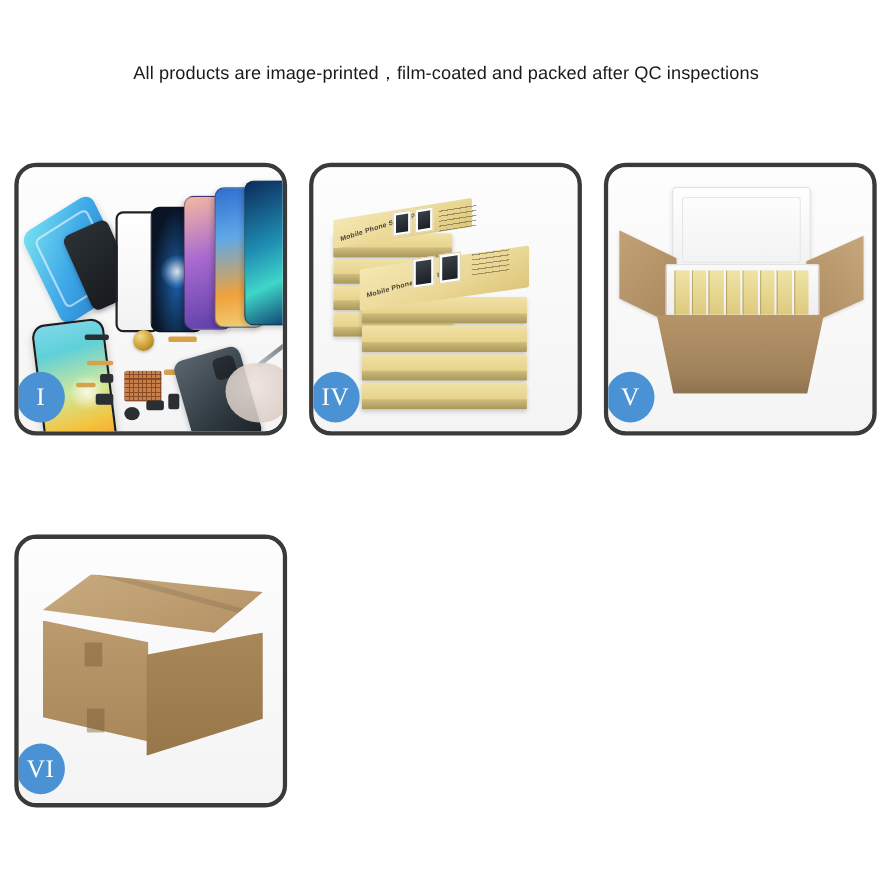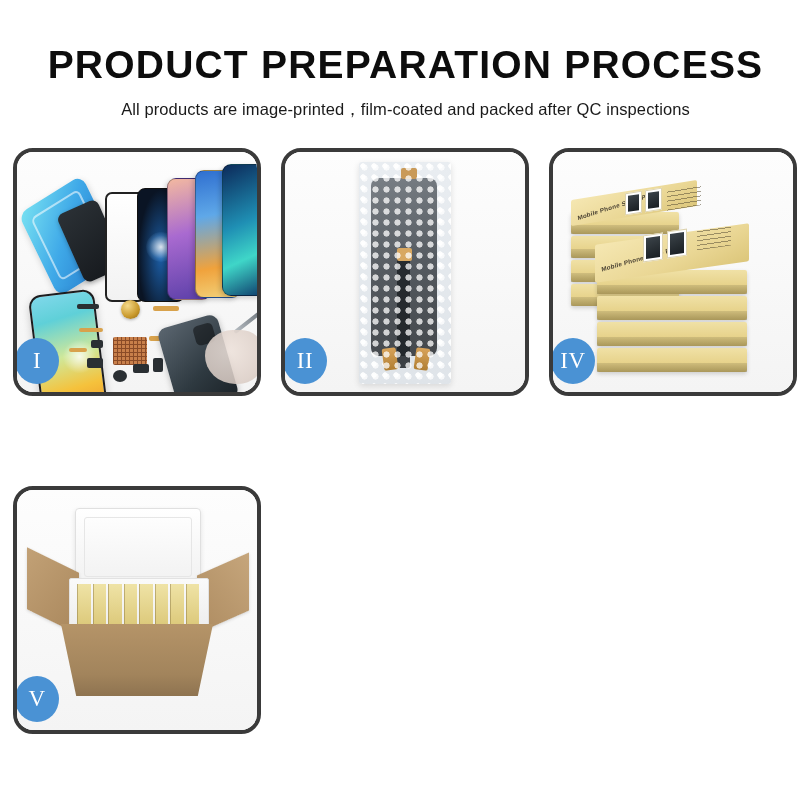"PRODUCT PREPARATION PROCESS" h1.page-title { html: <h1>PRODUCT PREPARATION PROCESS</h1> -> none }
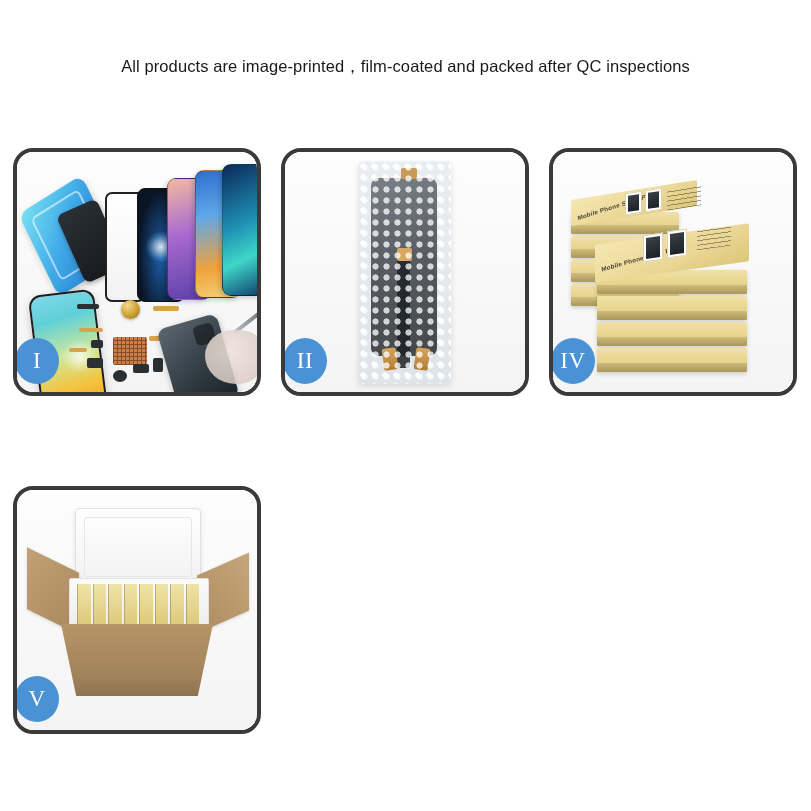"II" div.panel { html: <div> <div> <div> <div></div> <div></div> <div></div> <div></div> <div></div> <div></div> <div></div> </div> </div> <div>II</div> </div> -> none }
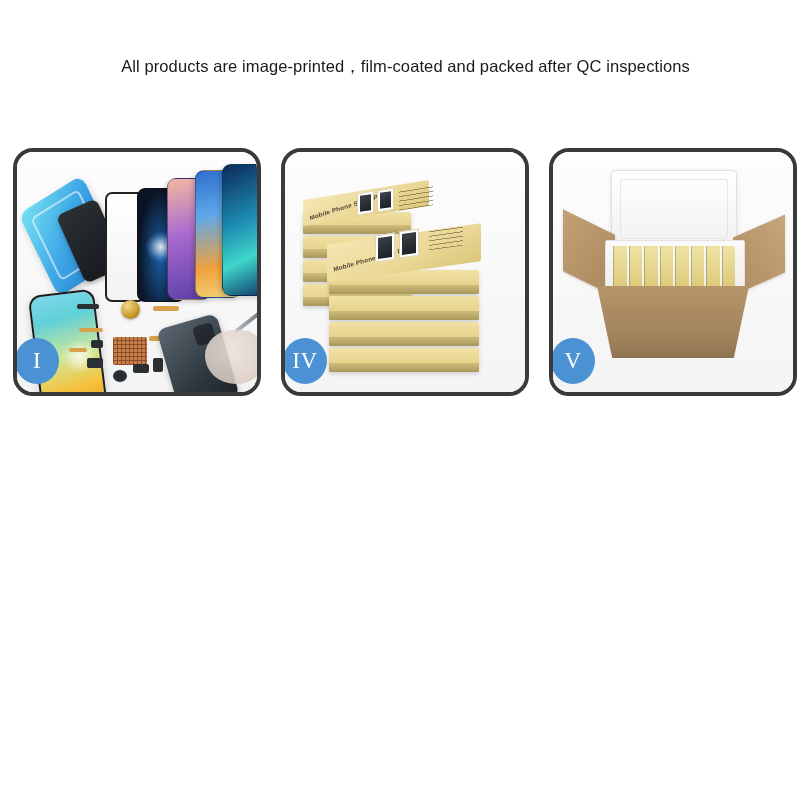"VI" div.panel { html: none -> <div> <div> <div> <div> <span></span> </div> <div></div> <div></div> <span></span> <span></span> </div> </div> <div>VI</div> </div> }
